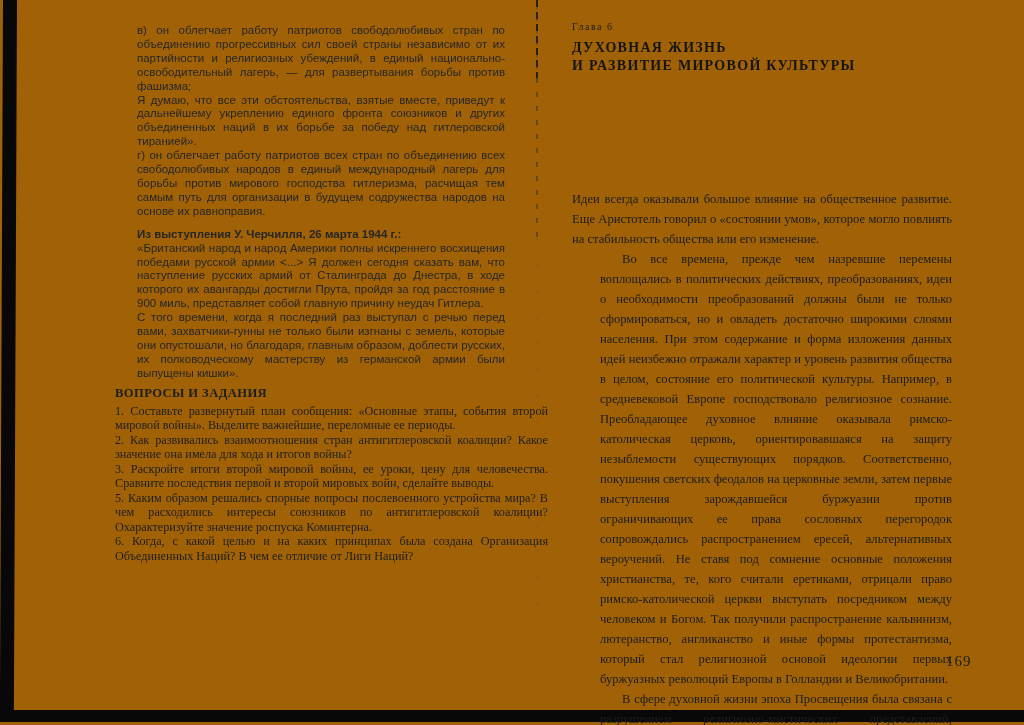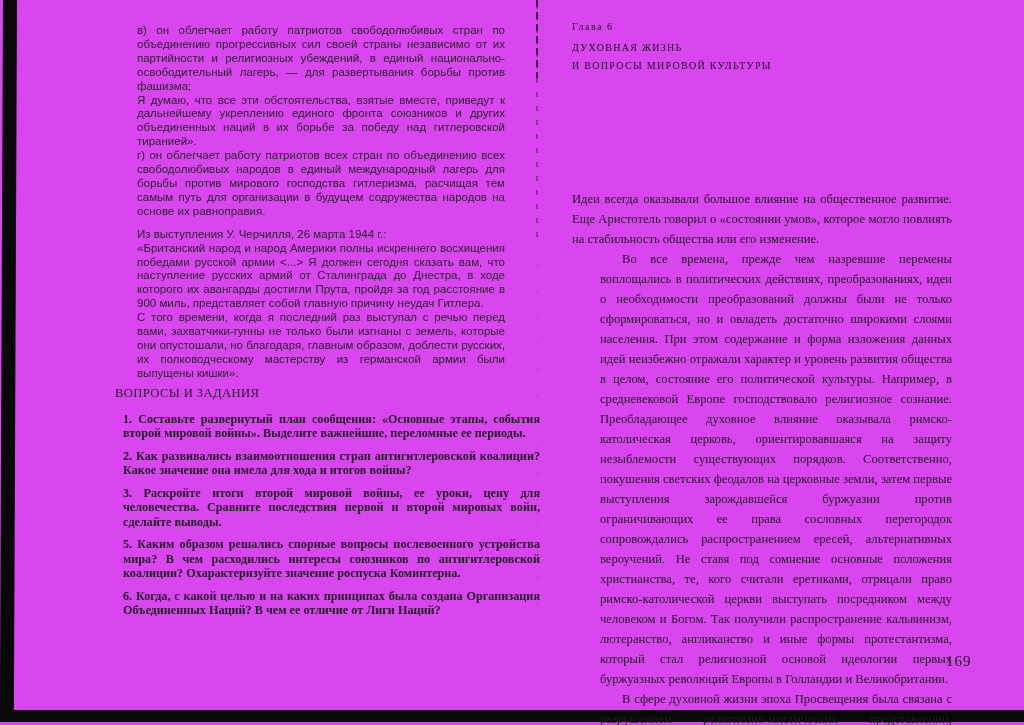"в) он облегчает работу патриотов" .scan { background: #d946ef -> #a16207 }
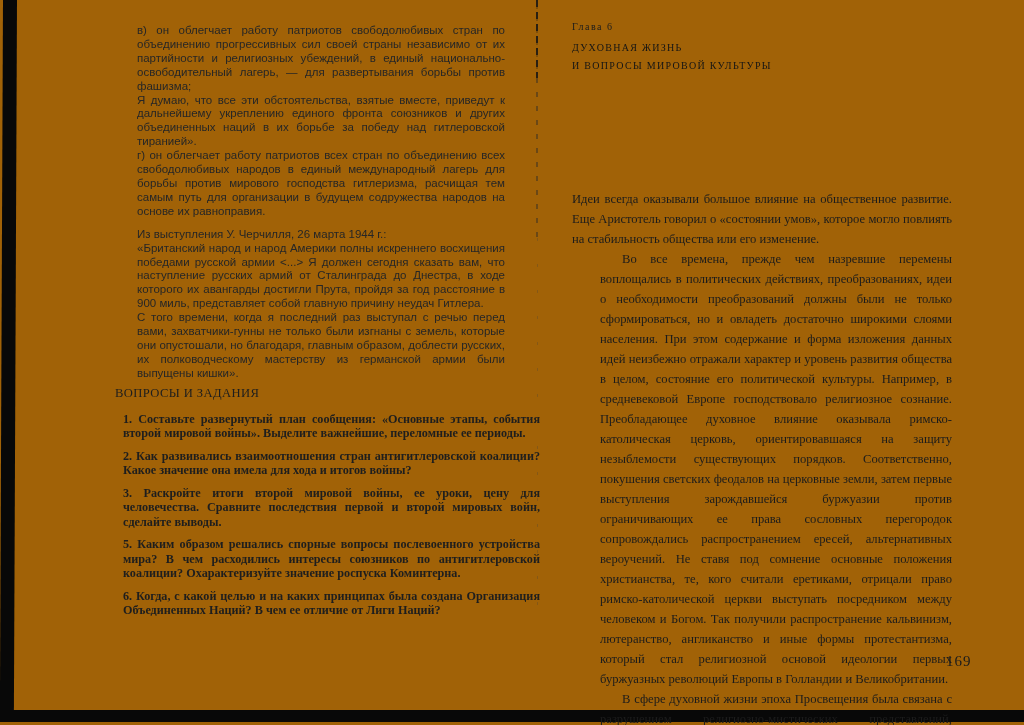"ДУХОВНАЯ ЖИЗНЬ" .chapter-title { font-size: 10px -> 14px; font-weight: normal -> bold }
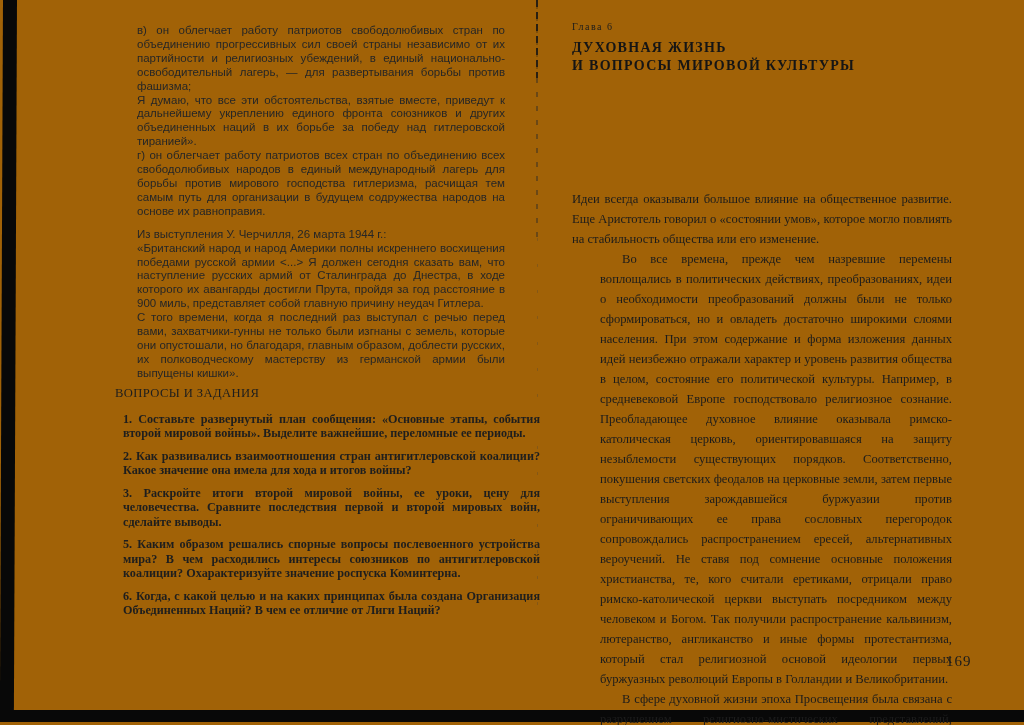"И ВОПРОСЫ МИРОВОЙ КУЛЬТУРЫ" div { text: ВОПРОСЫ -> РАЗВИТИЕ }
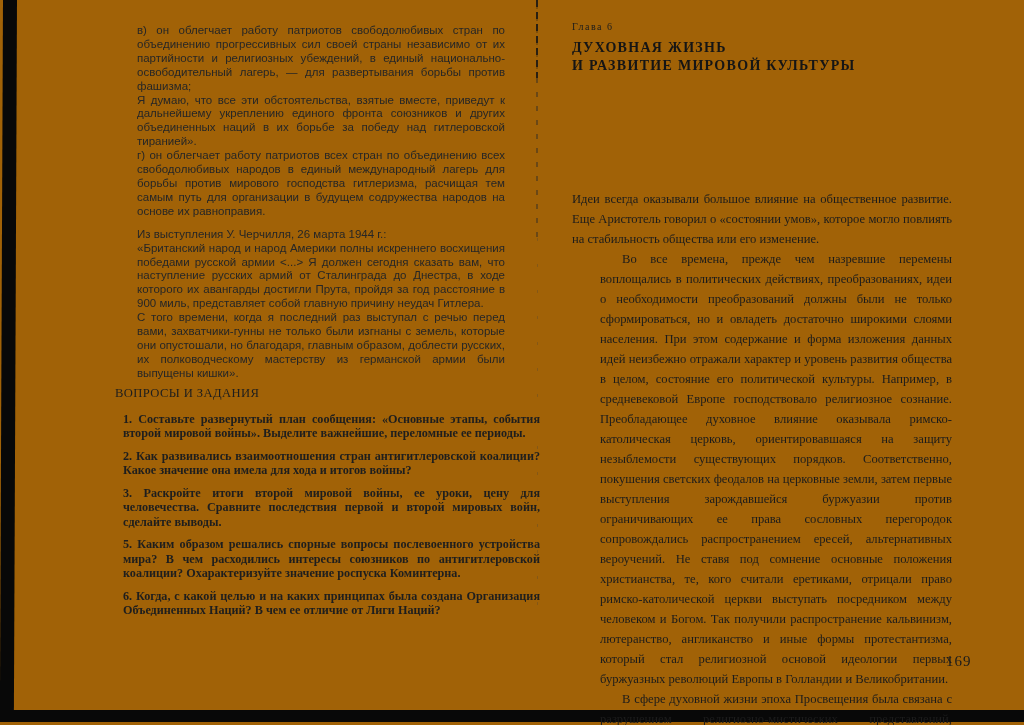"Из выступления У. Черчилля, 26" .churchill-heading { font-weight: normal -> bold }
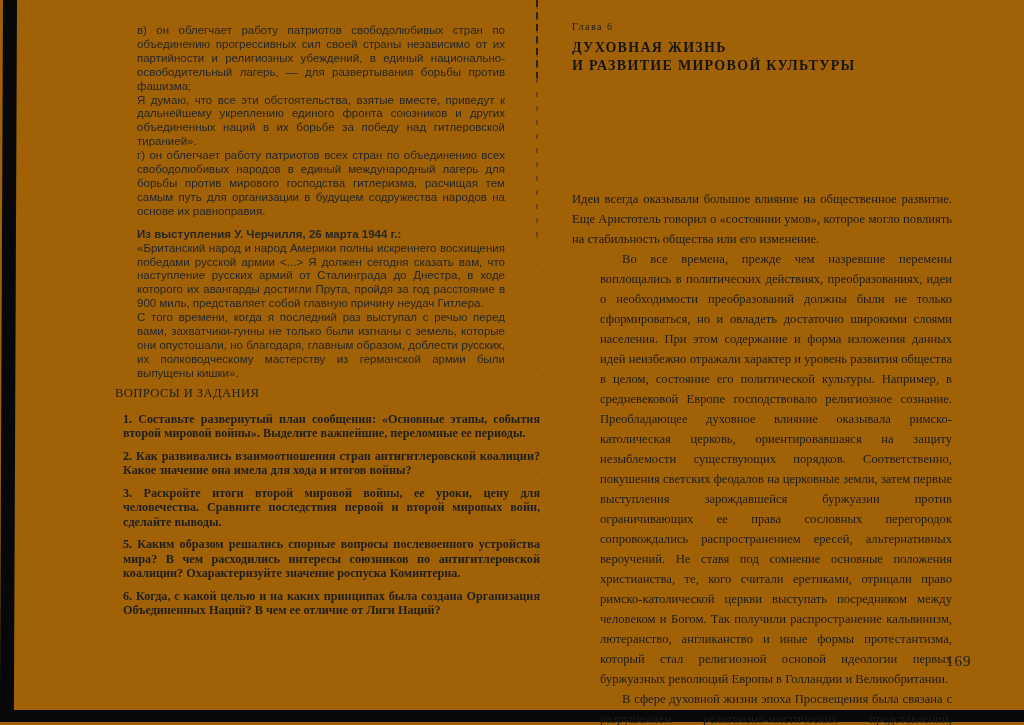"ВОПРОСЫ И ЗАДАНИЯ" .questions-heading { font-weight: 400 -> 700 }
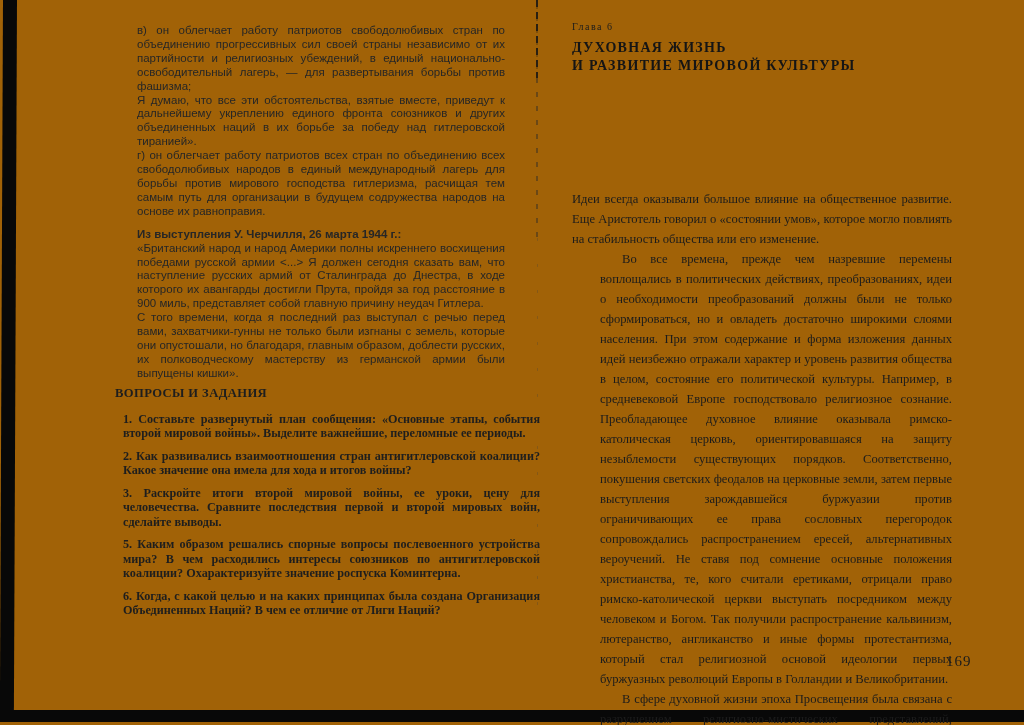"1. Составьте развернутый план сообщения:" .questions-list .q { font-weight: bold -> none; margin: 8px -> 0 }
